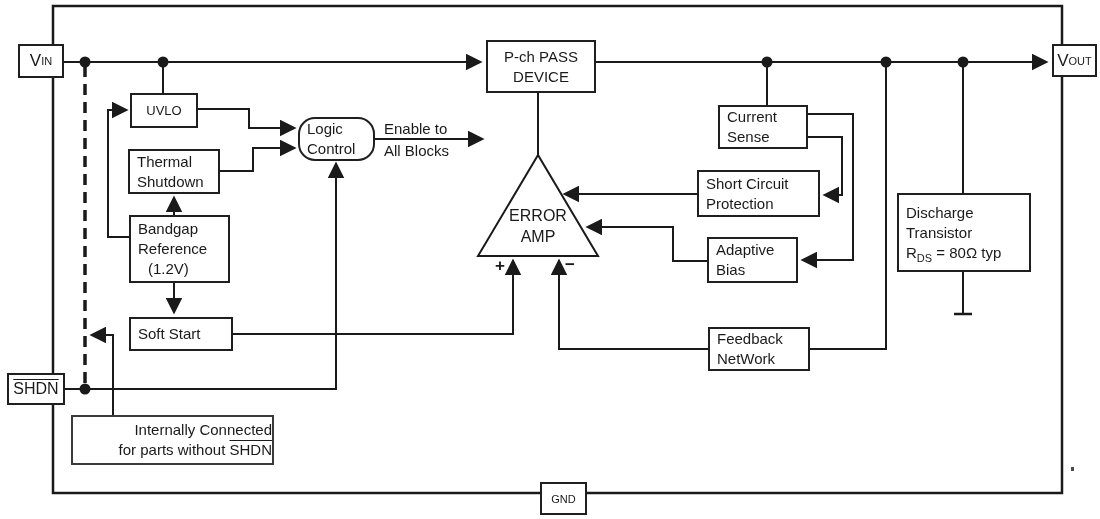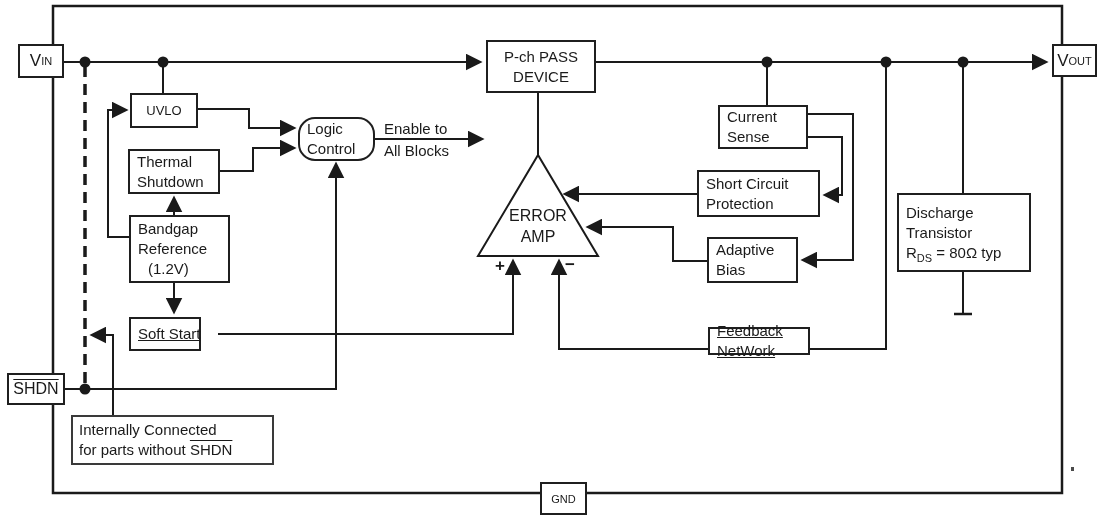"Soft Start" div.box { text-decoration: underline -> none; width: 72px -> 104px }
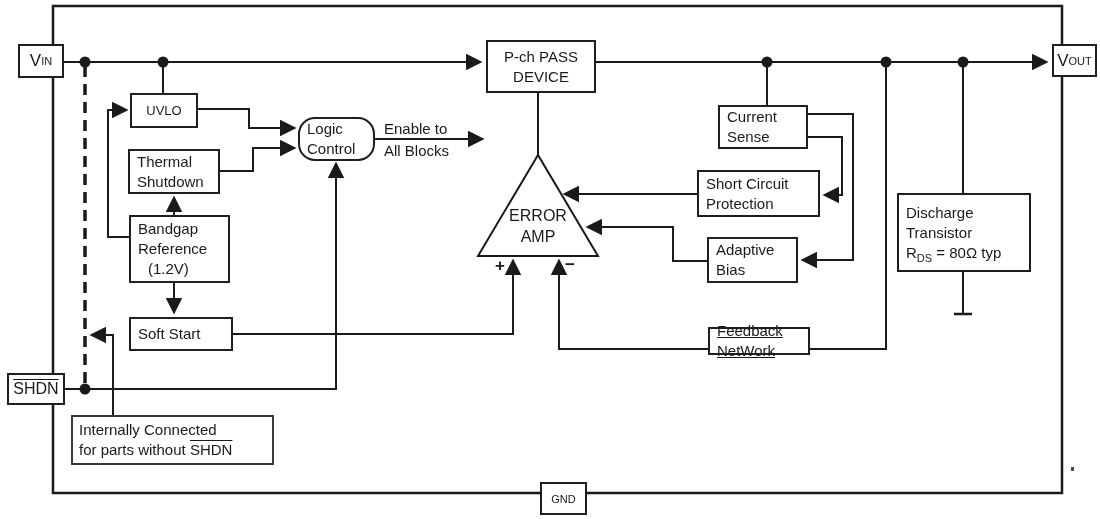"Feedback" div.box { height: 28px -> 44px; text-decoration: underline -> none }
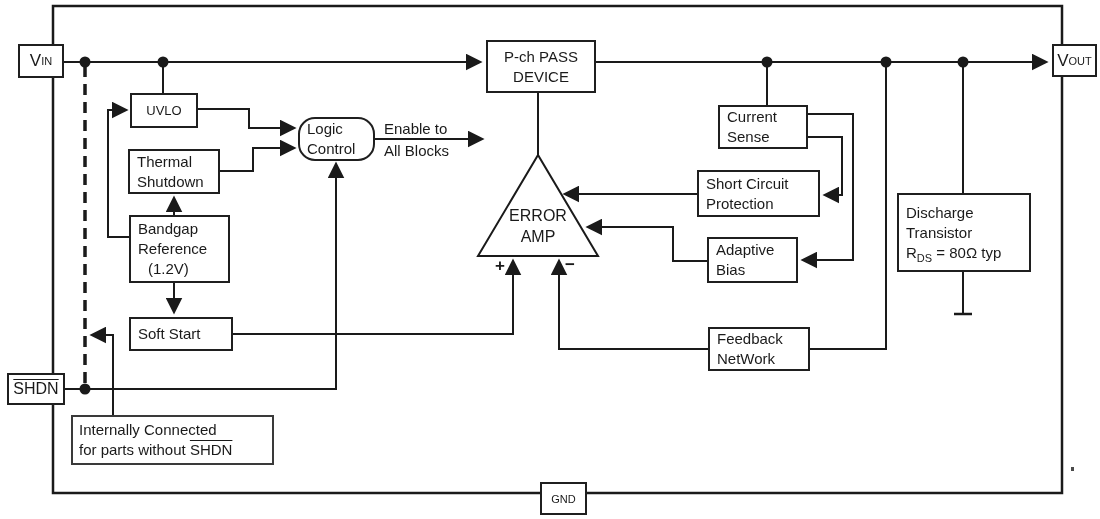"Internally Connected" .note { text-align: none -> right }
